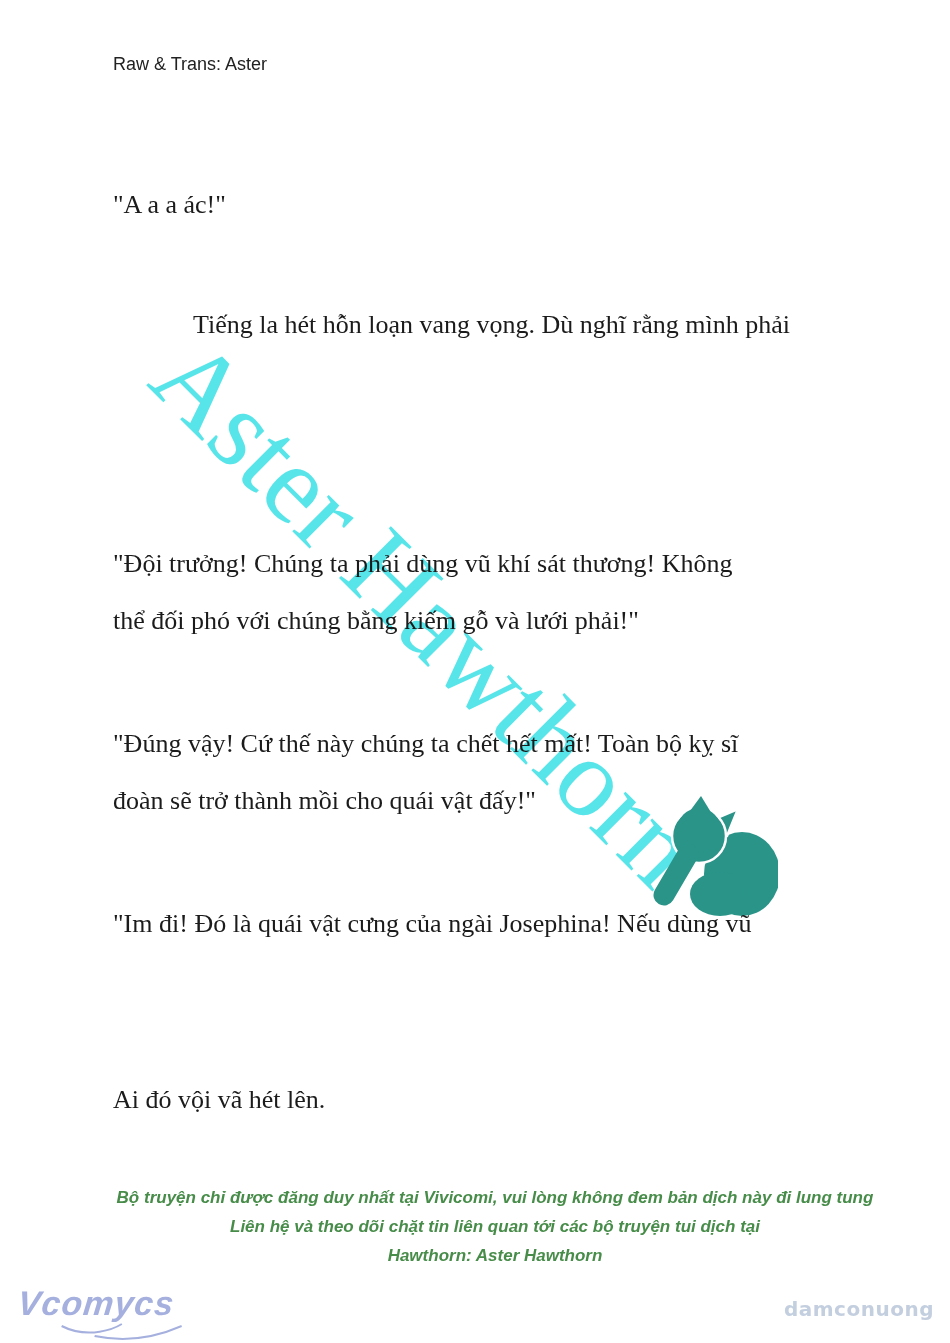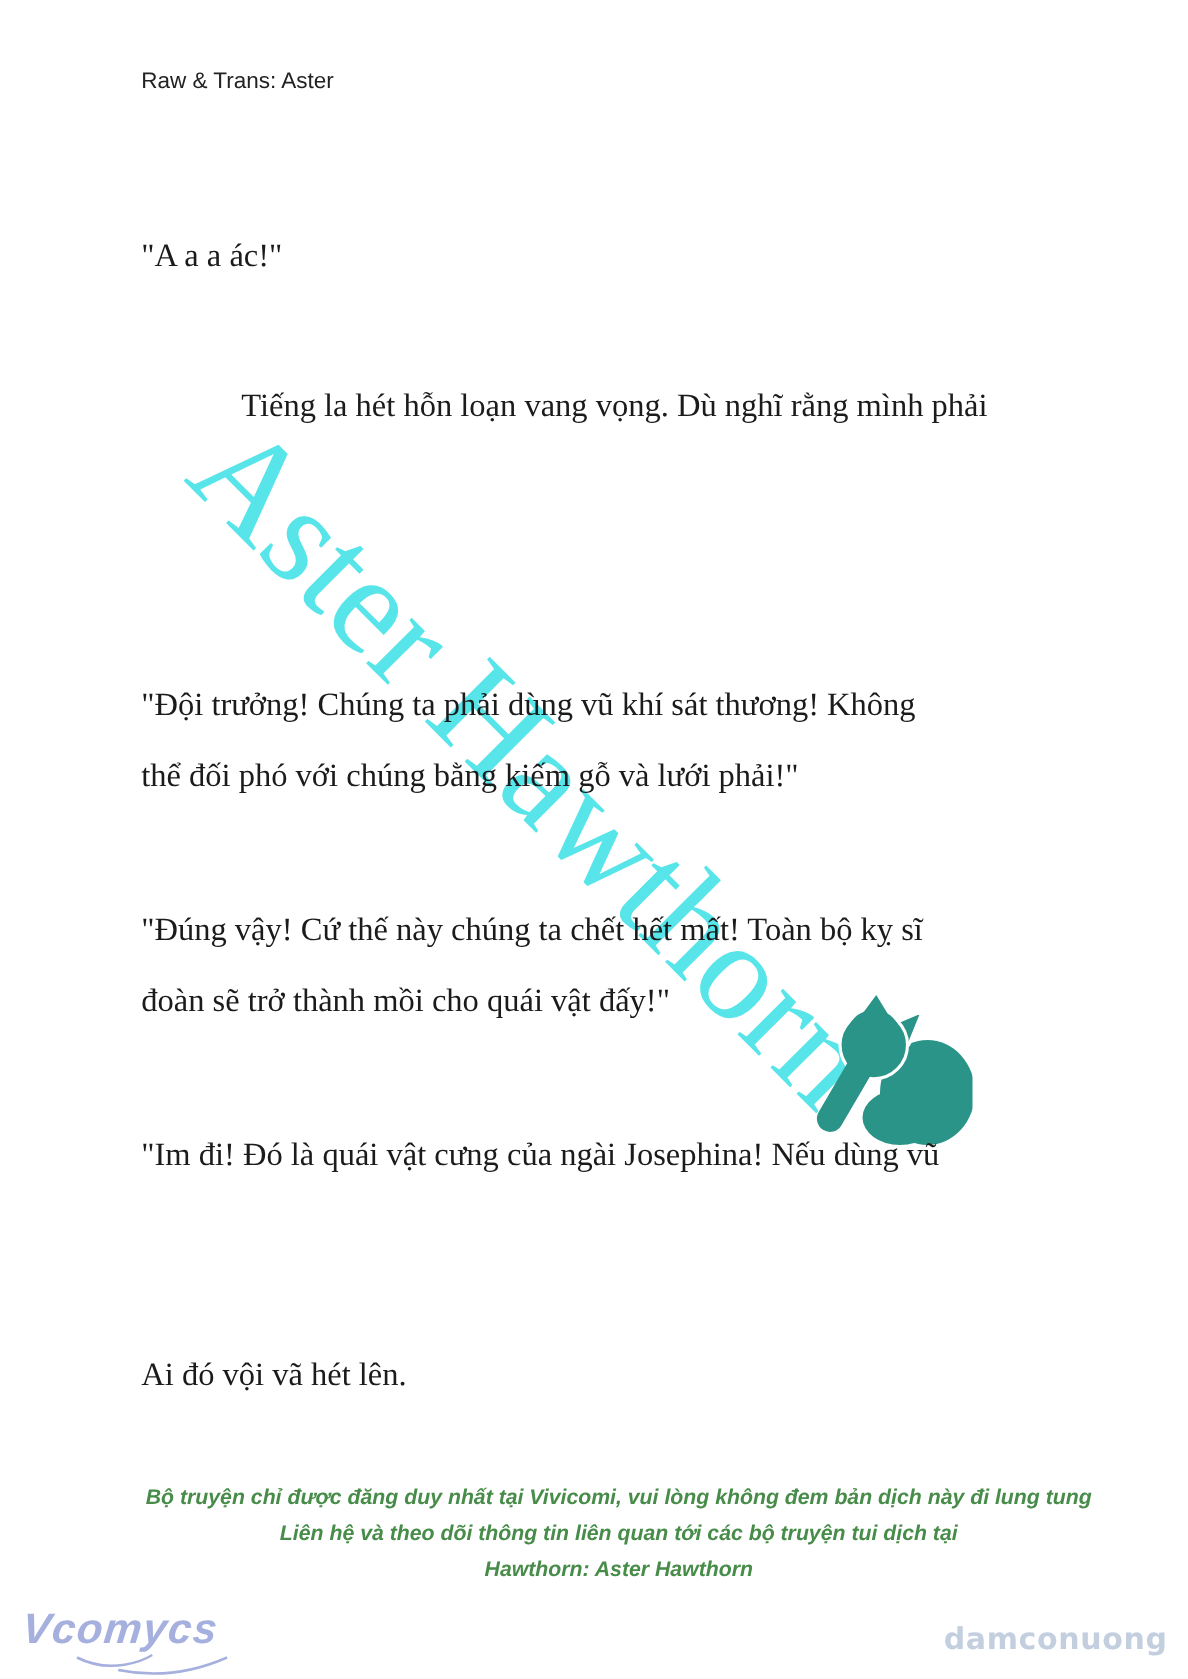"Liên hệ và theo dõi" div { text: thông -> chặt }
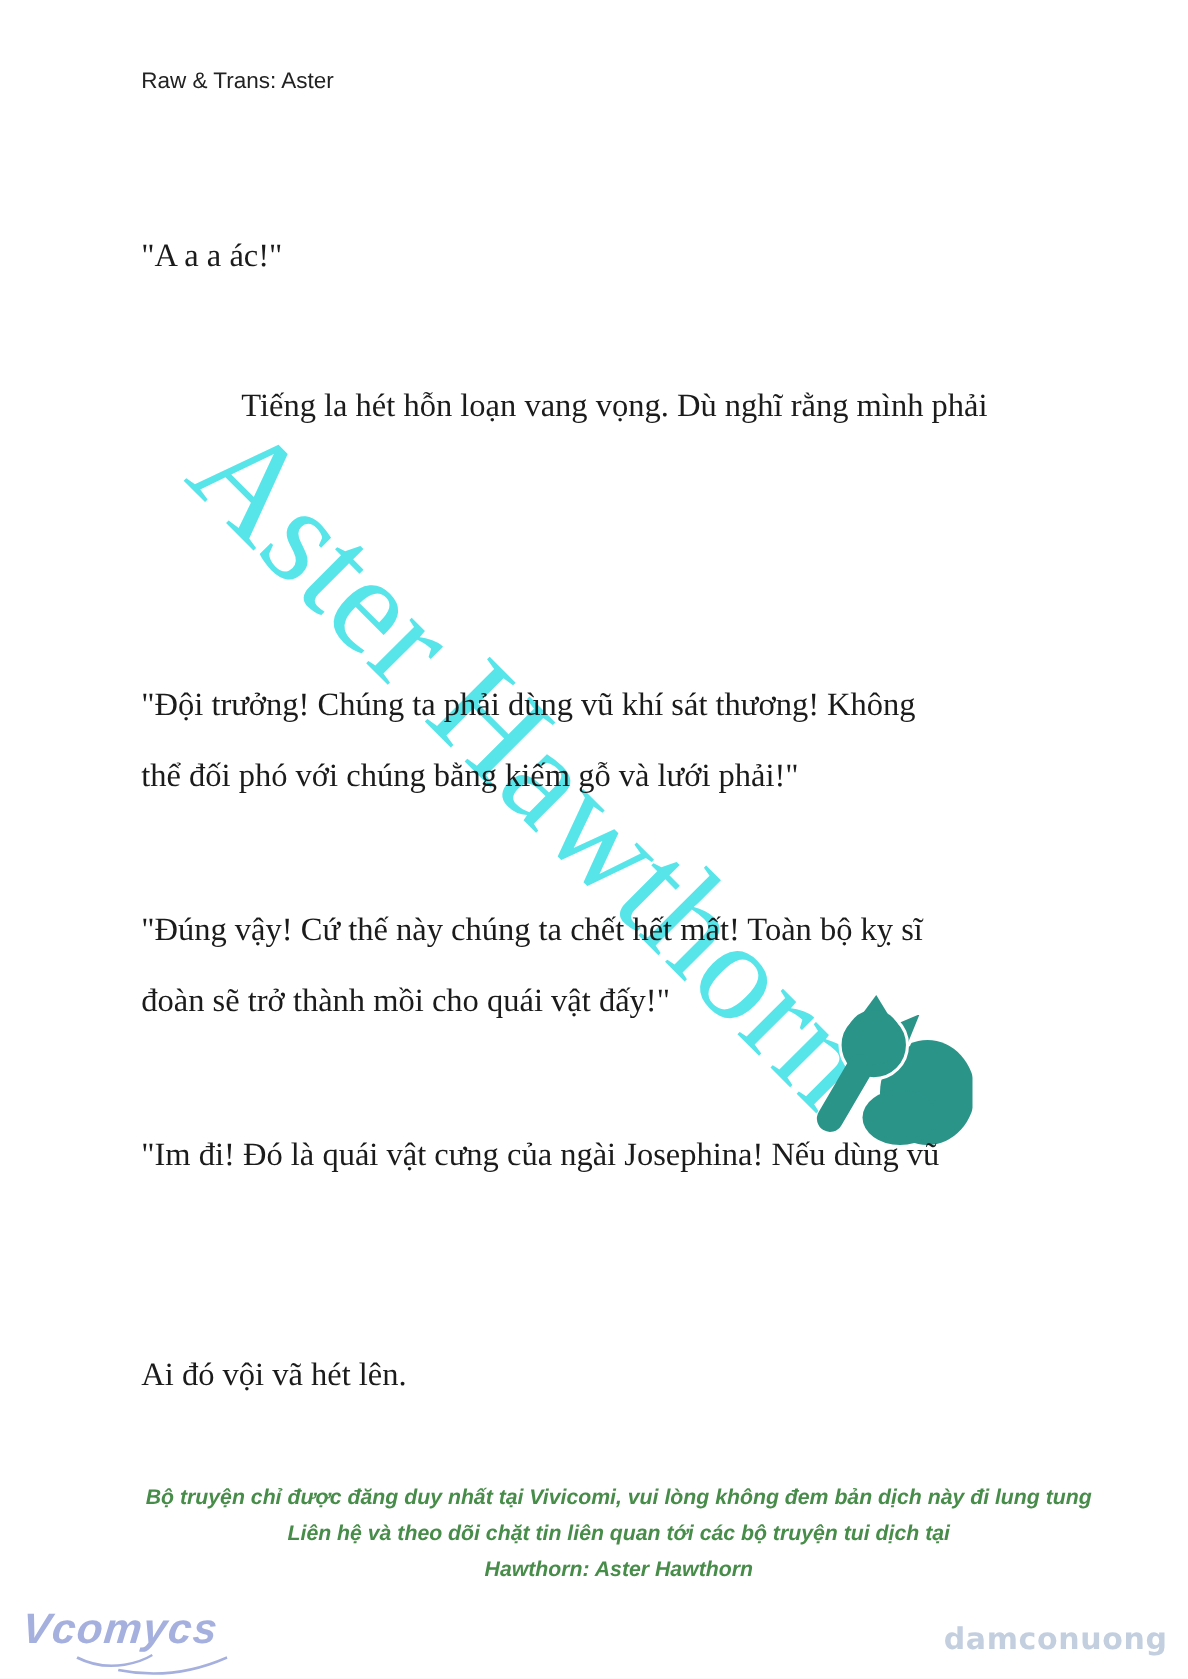"damconuong" .damconuong { font-size: 24px -> 20px }
